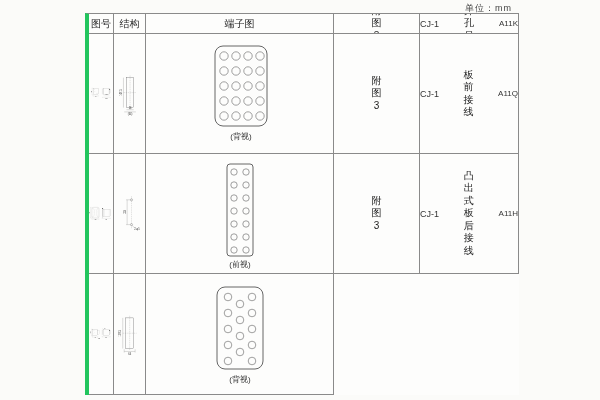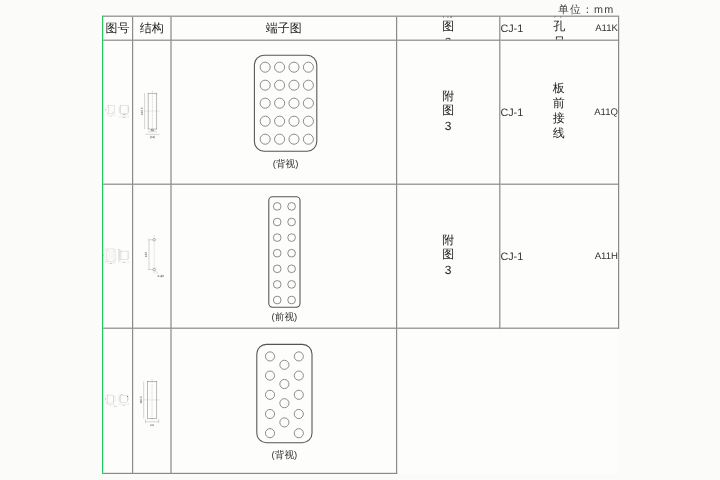"图号" .tbl { border-left: 1px solid #22c55e -> 4px solid #22c55e }
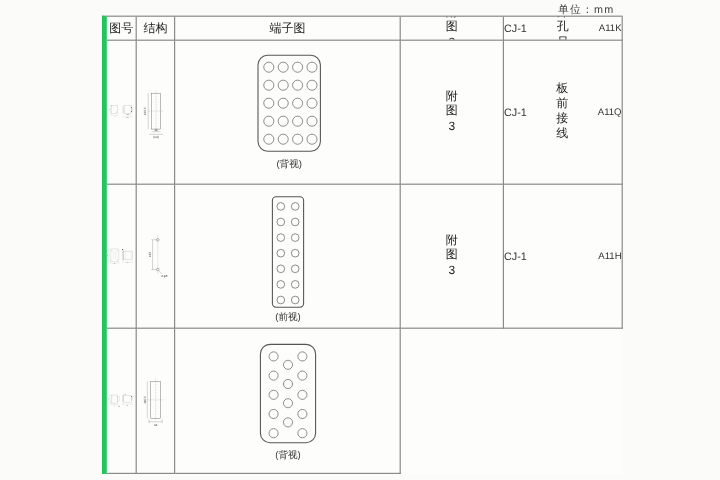"凸出式板后接线" div.vtext { html: none -> <div>凸出式板后接线</div> }
